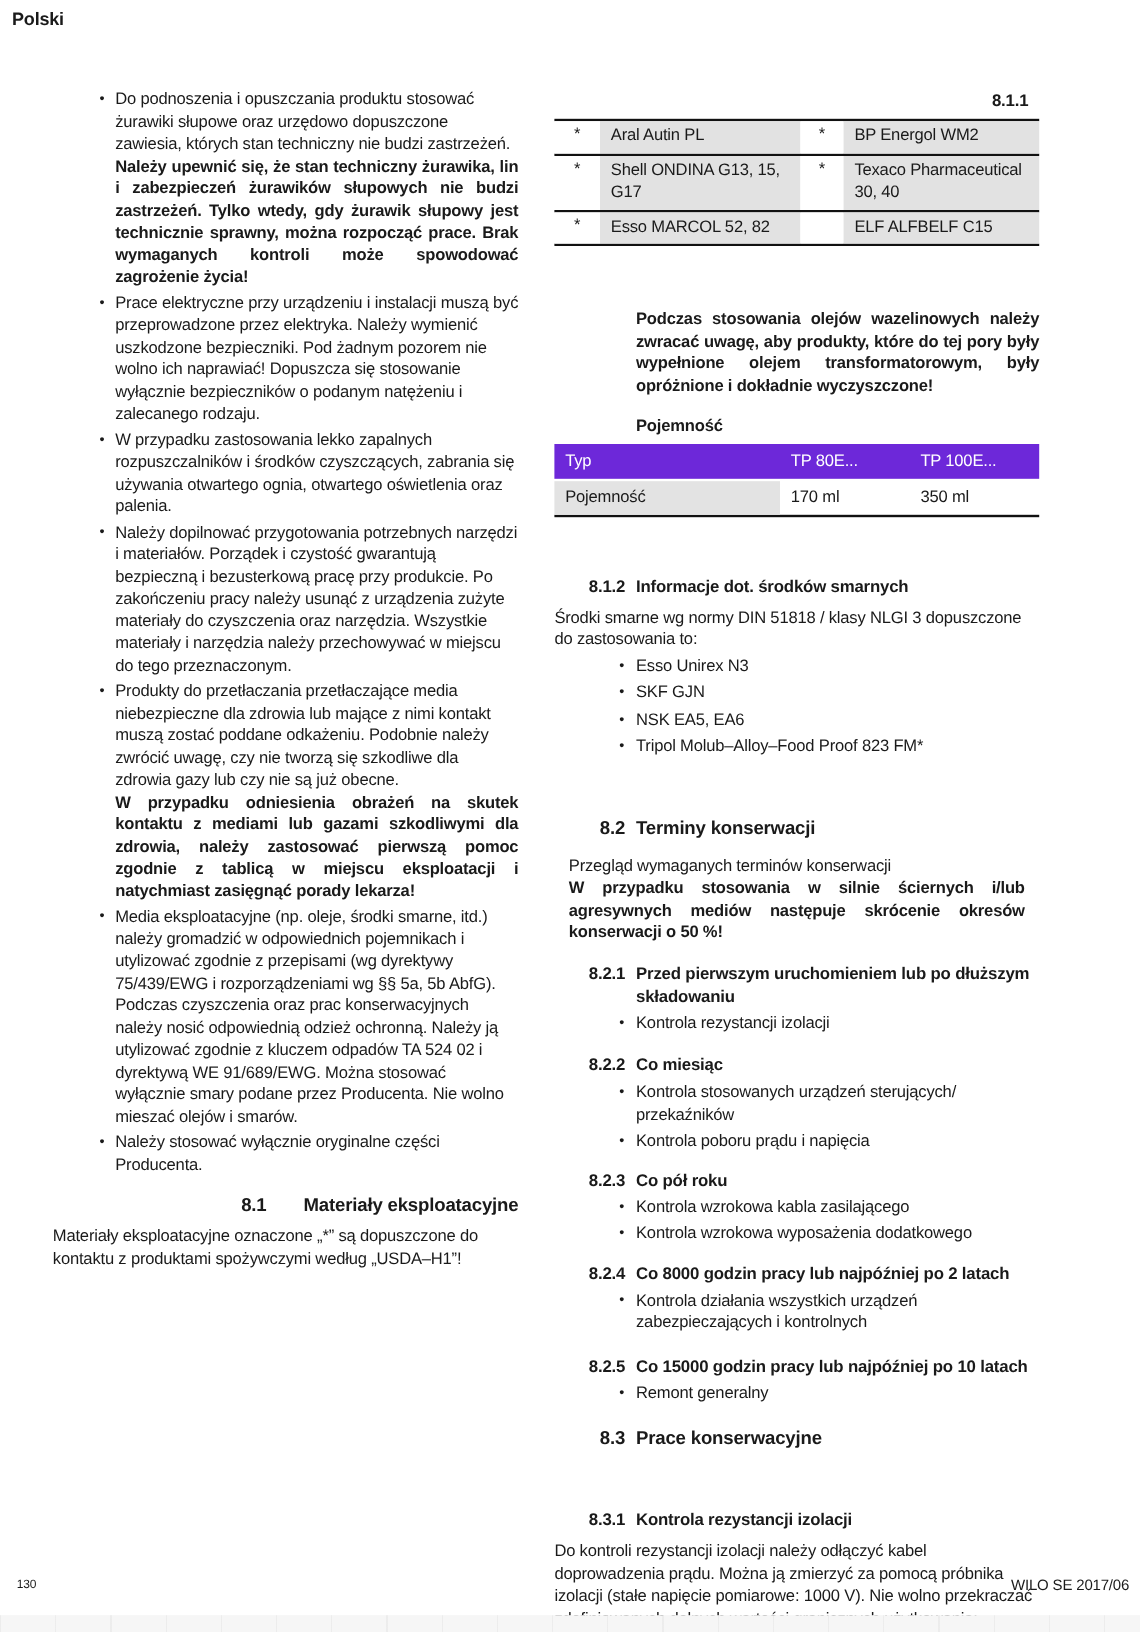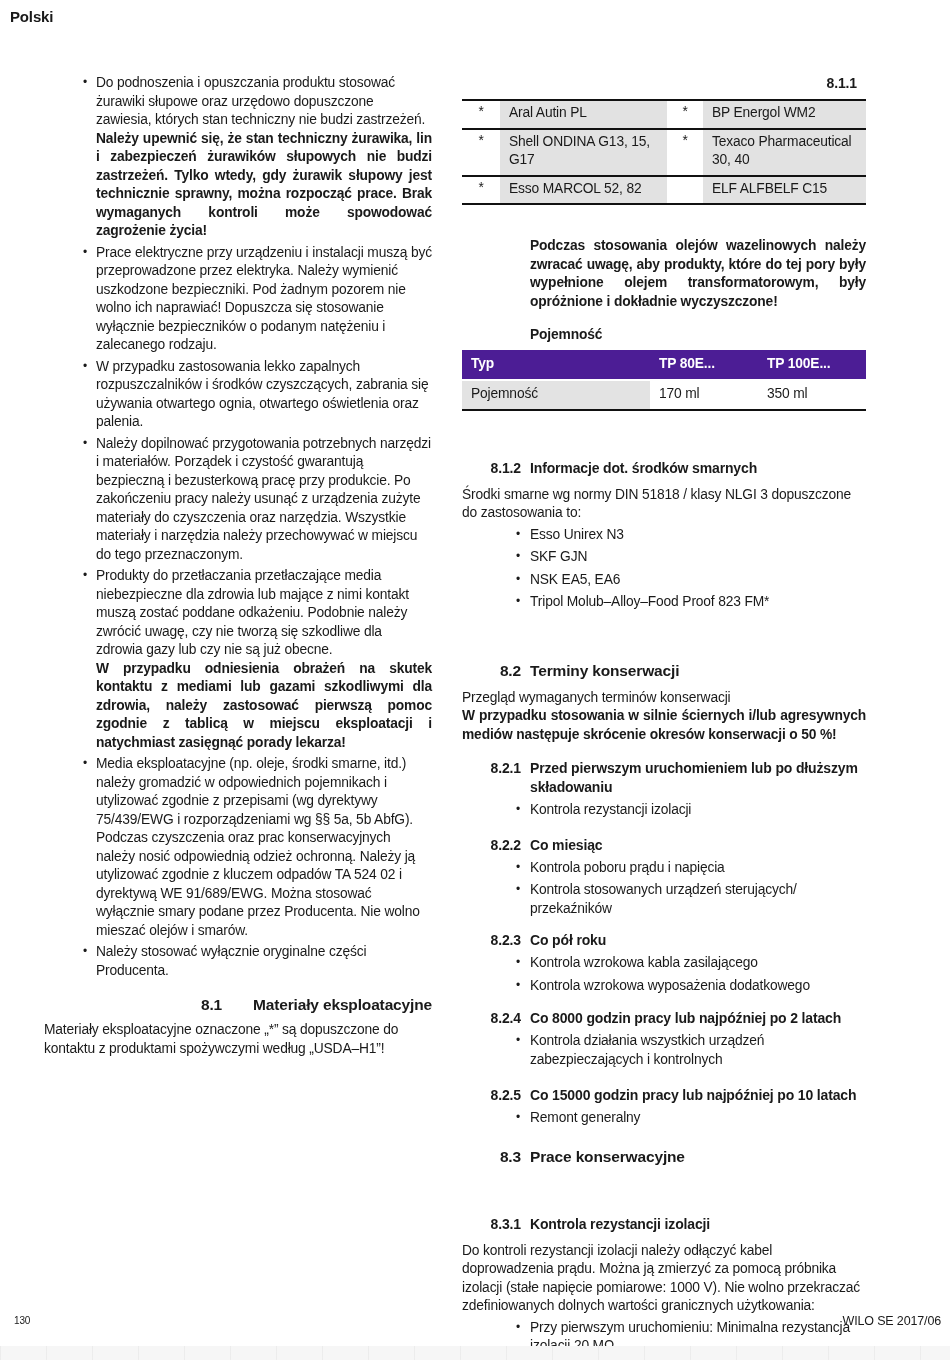"Podczas stosowania olejów wazelinowych" .mt36 { margin-top: 32px -> 52px }
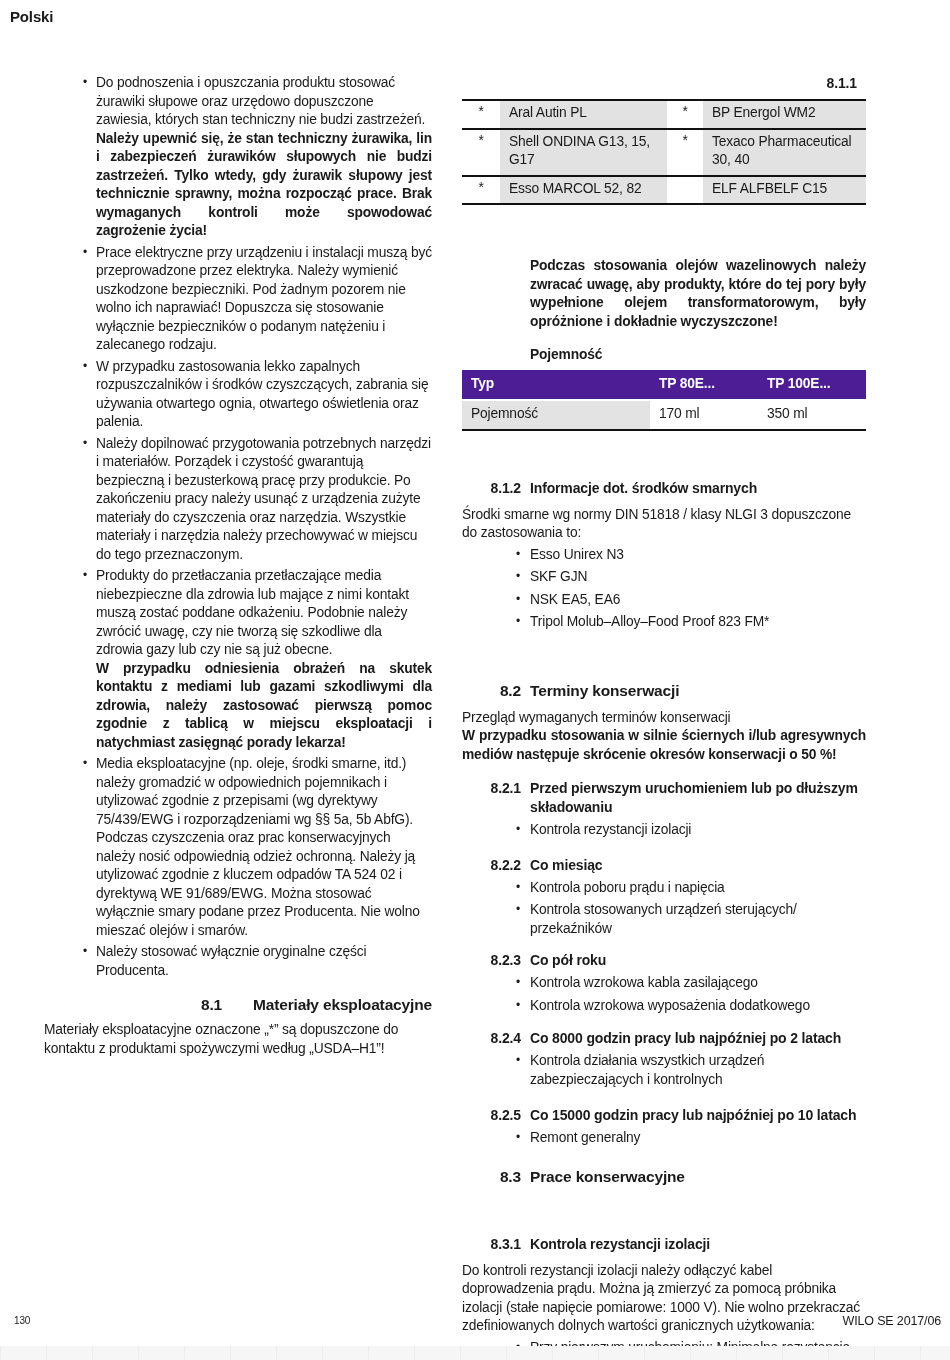"Typ" .t2-head { background: #4c1d95 -> #6d28d9; font-weight: bold -> normal }
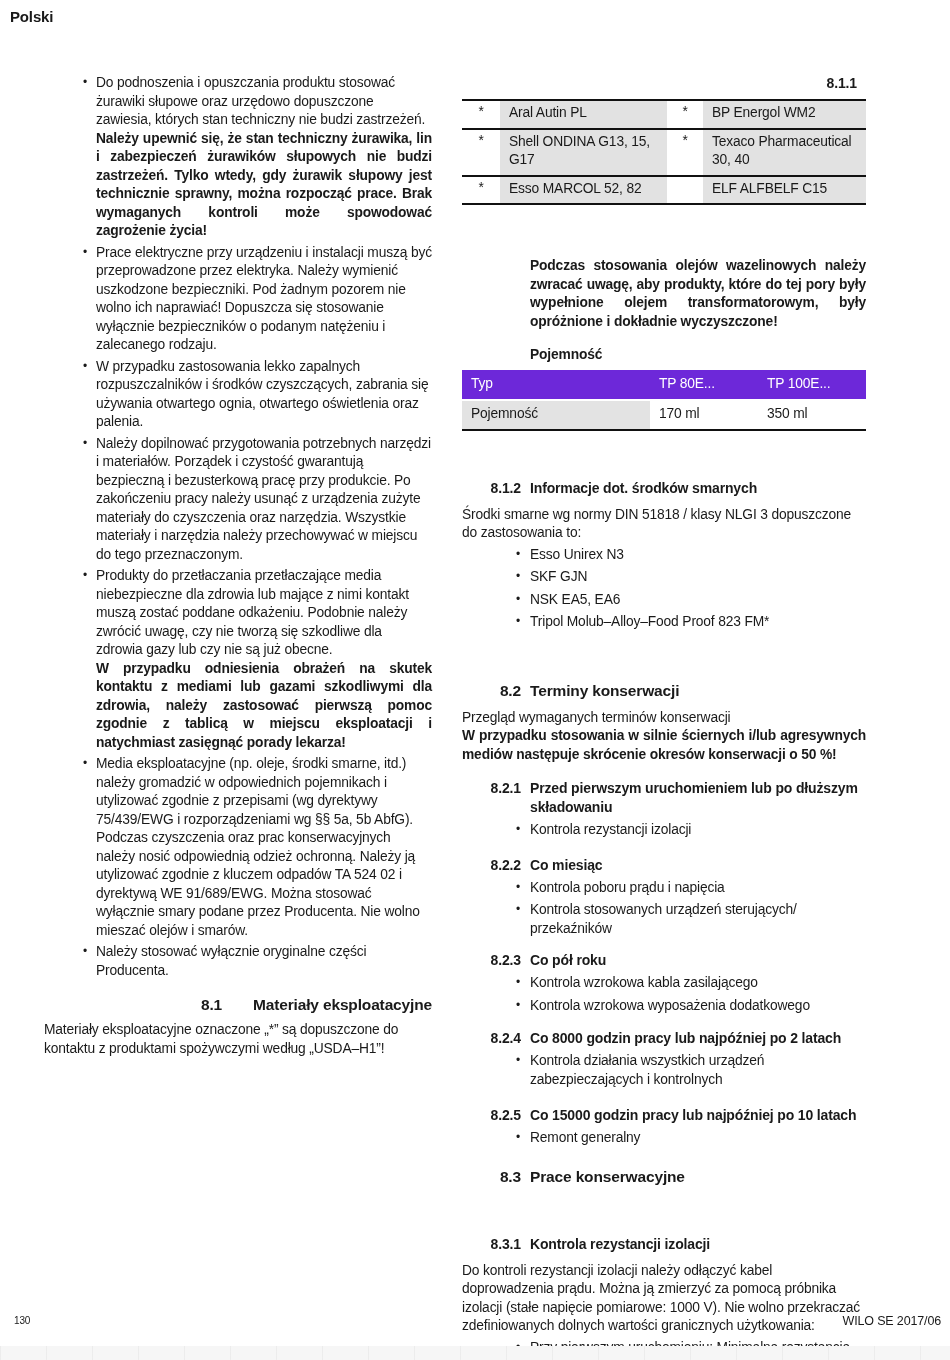"Przegląd wymaganych terminów konserwacji" p.indent-r { margin: 0 -> 12px }
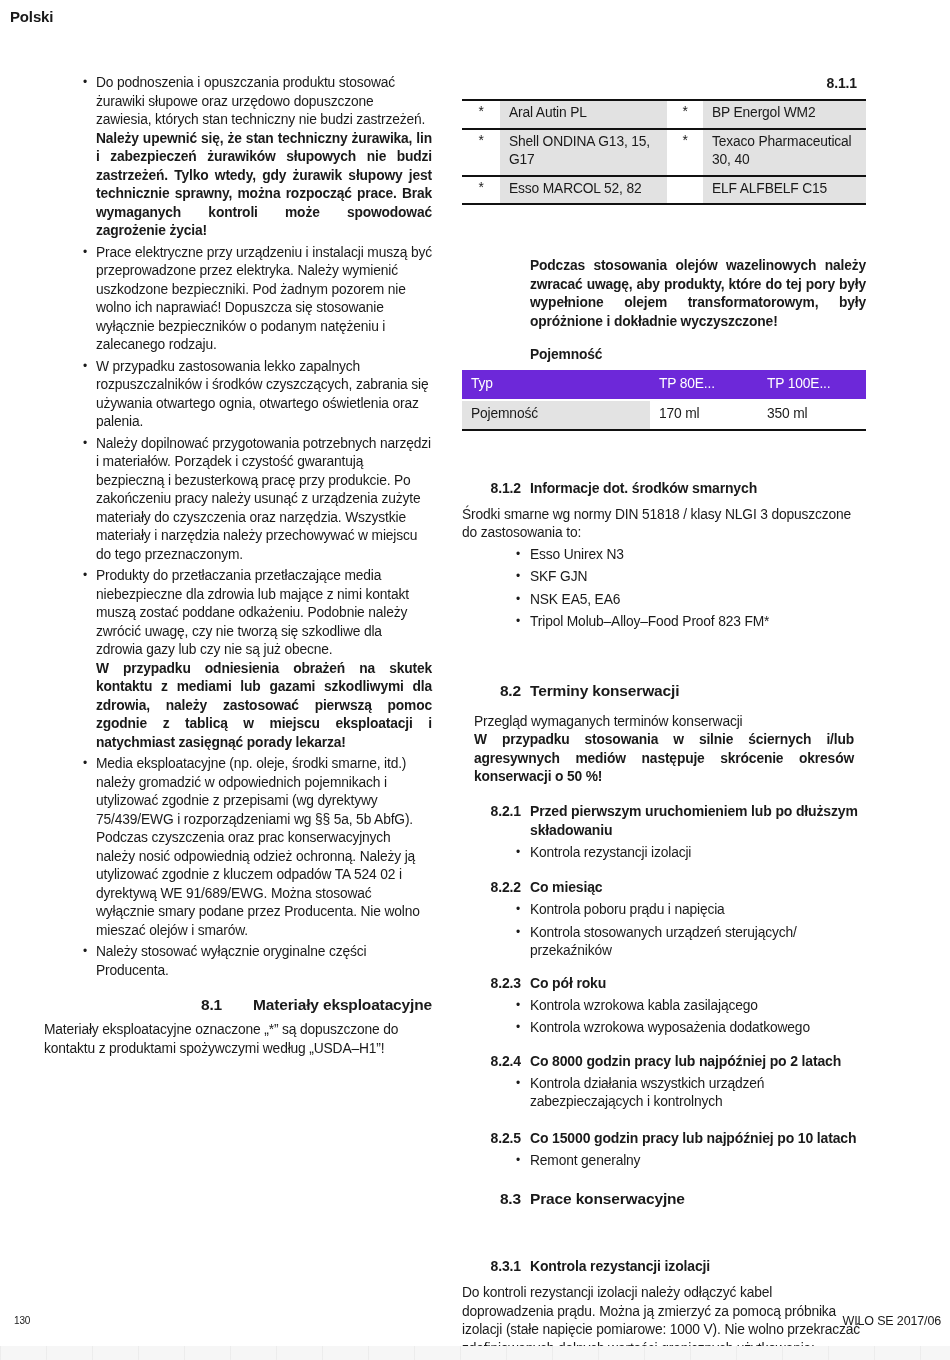"Kontrola poboru prądu i napięcia" li.r-item { order: before "Kontrola stosowanych urządzeń" -> after "Kontrola stosowanych urządzeń" }
